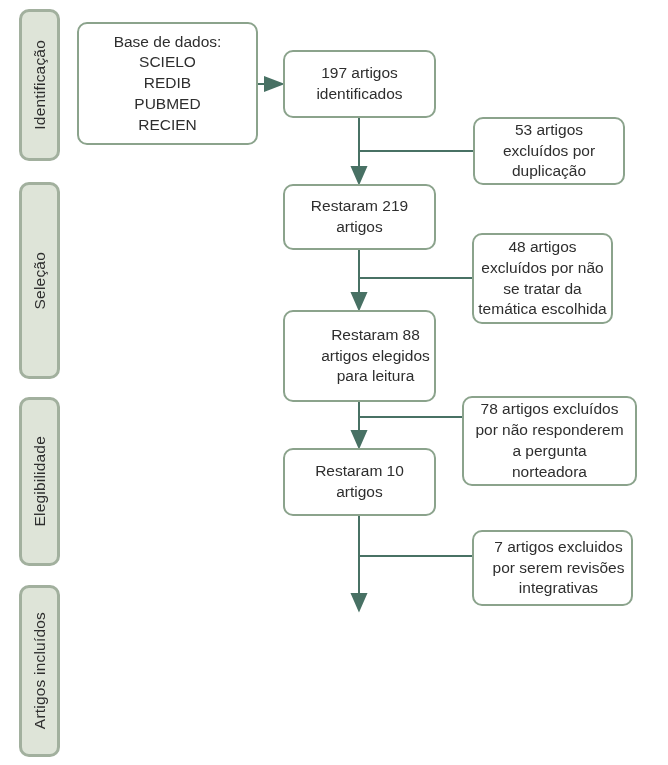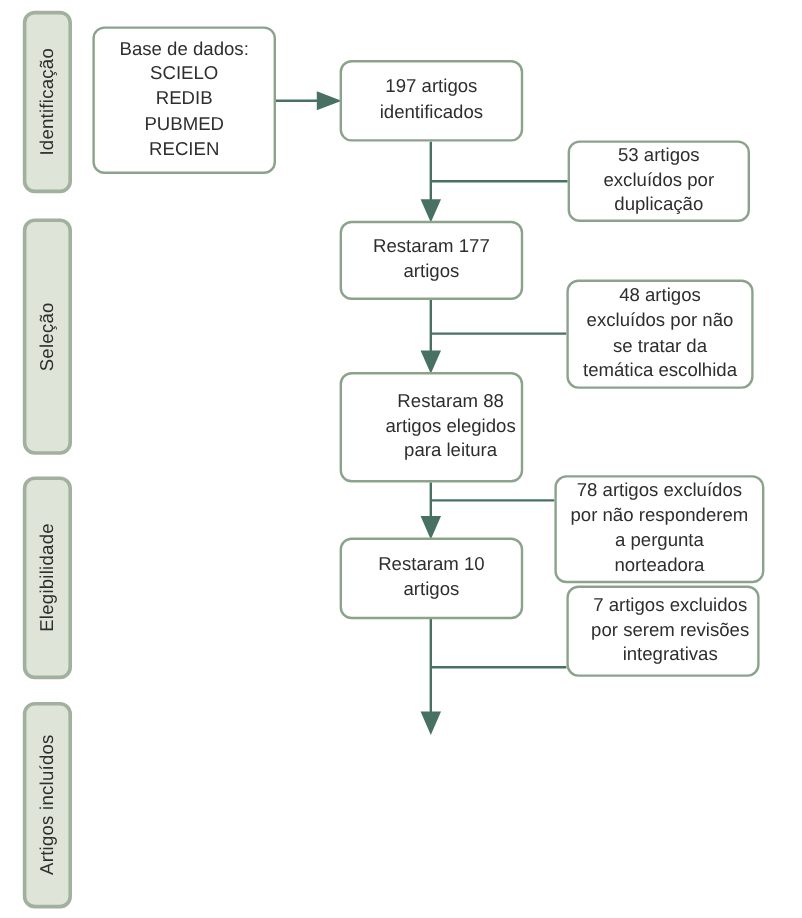"Base de dados:" .b-source { width: 153px -> 181px }
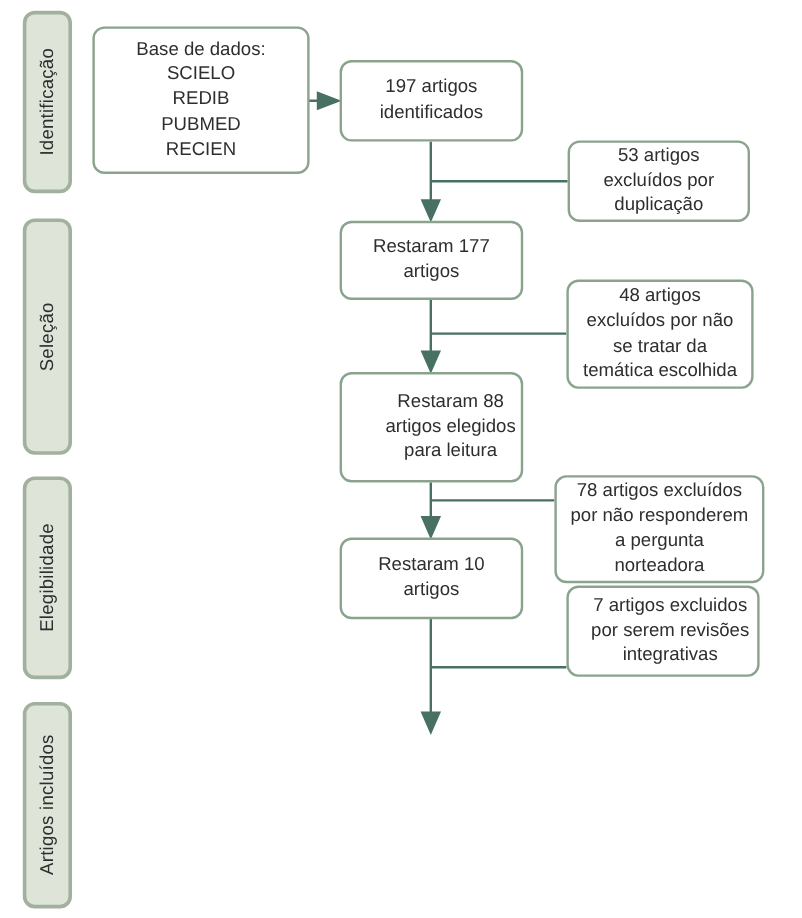"Restaram 177" span.txt { text: 177 -> 219 }
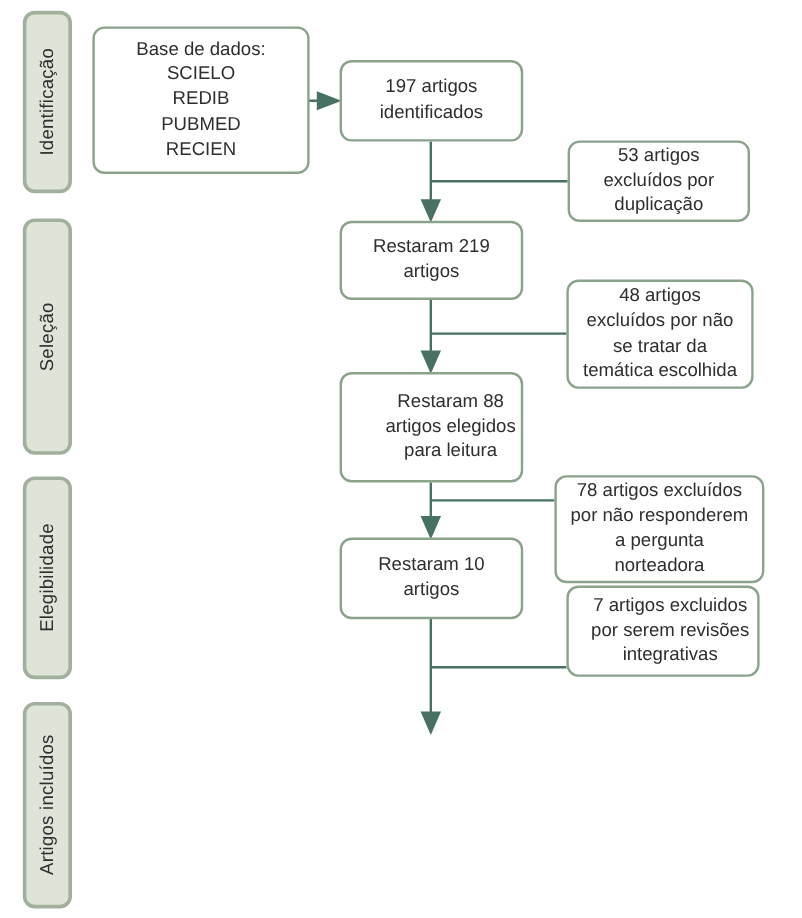"48 artigos" .s2 { width: 156px -> 141px }
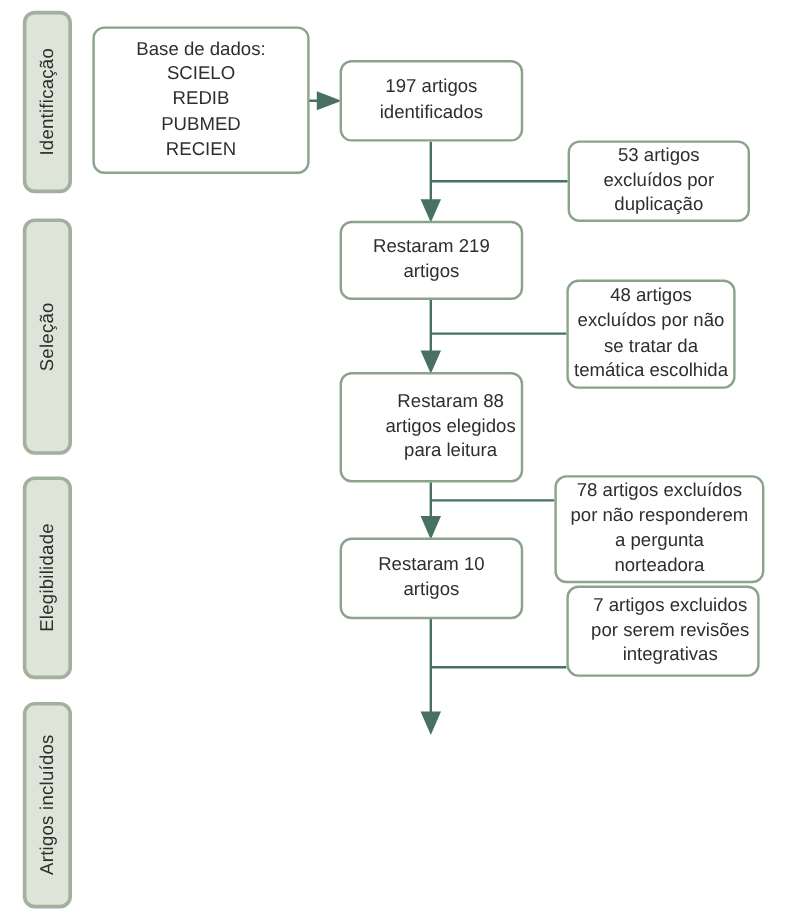"7 artigos excluidos" .s4 { top: 488px -> 530px }
